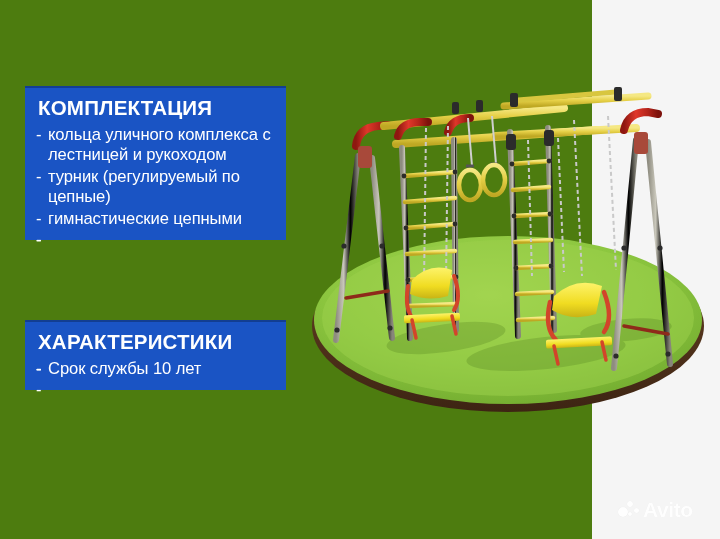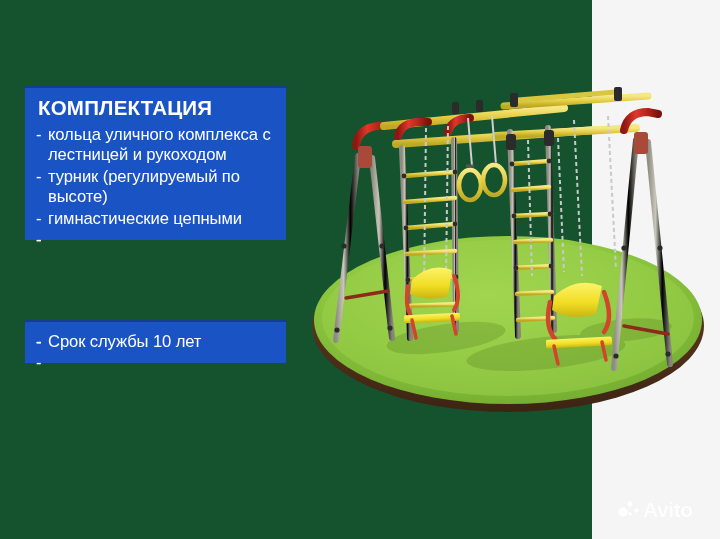"КОМПЛЕКТАЦИЯ" .canvas { background: #14532d -> #4d7c0f }
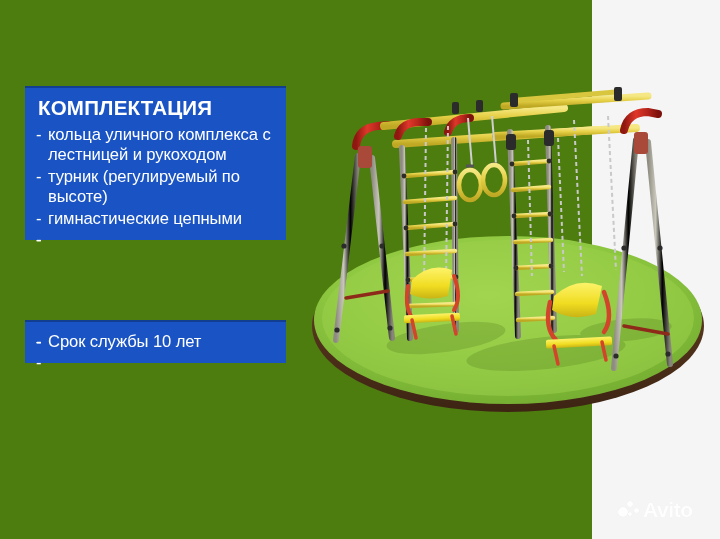"турник (регулируемый по высоте)" span { text: высоте -> цепные }
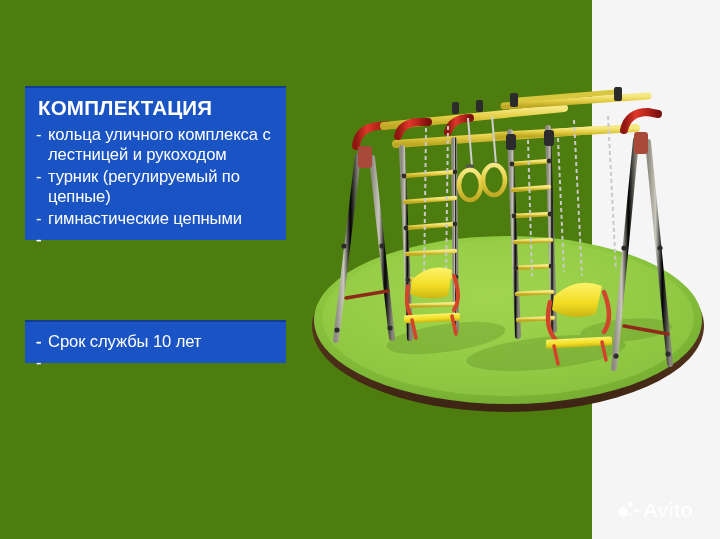"ХАРАКТЕРИСТИКИ" div.panel-title { html: none -> <div>ХАРАКТЕРИСТИКИ</div> }
